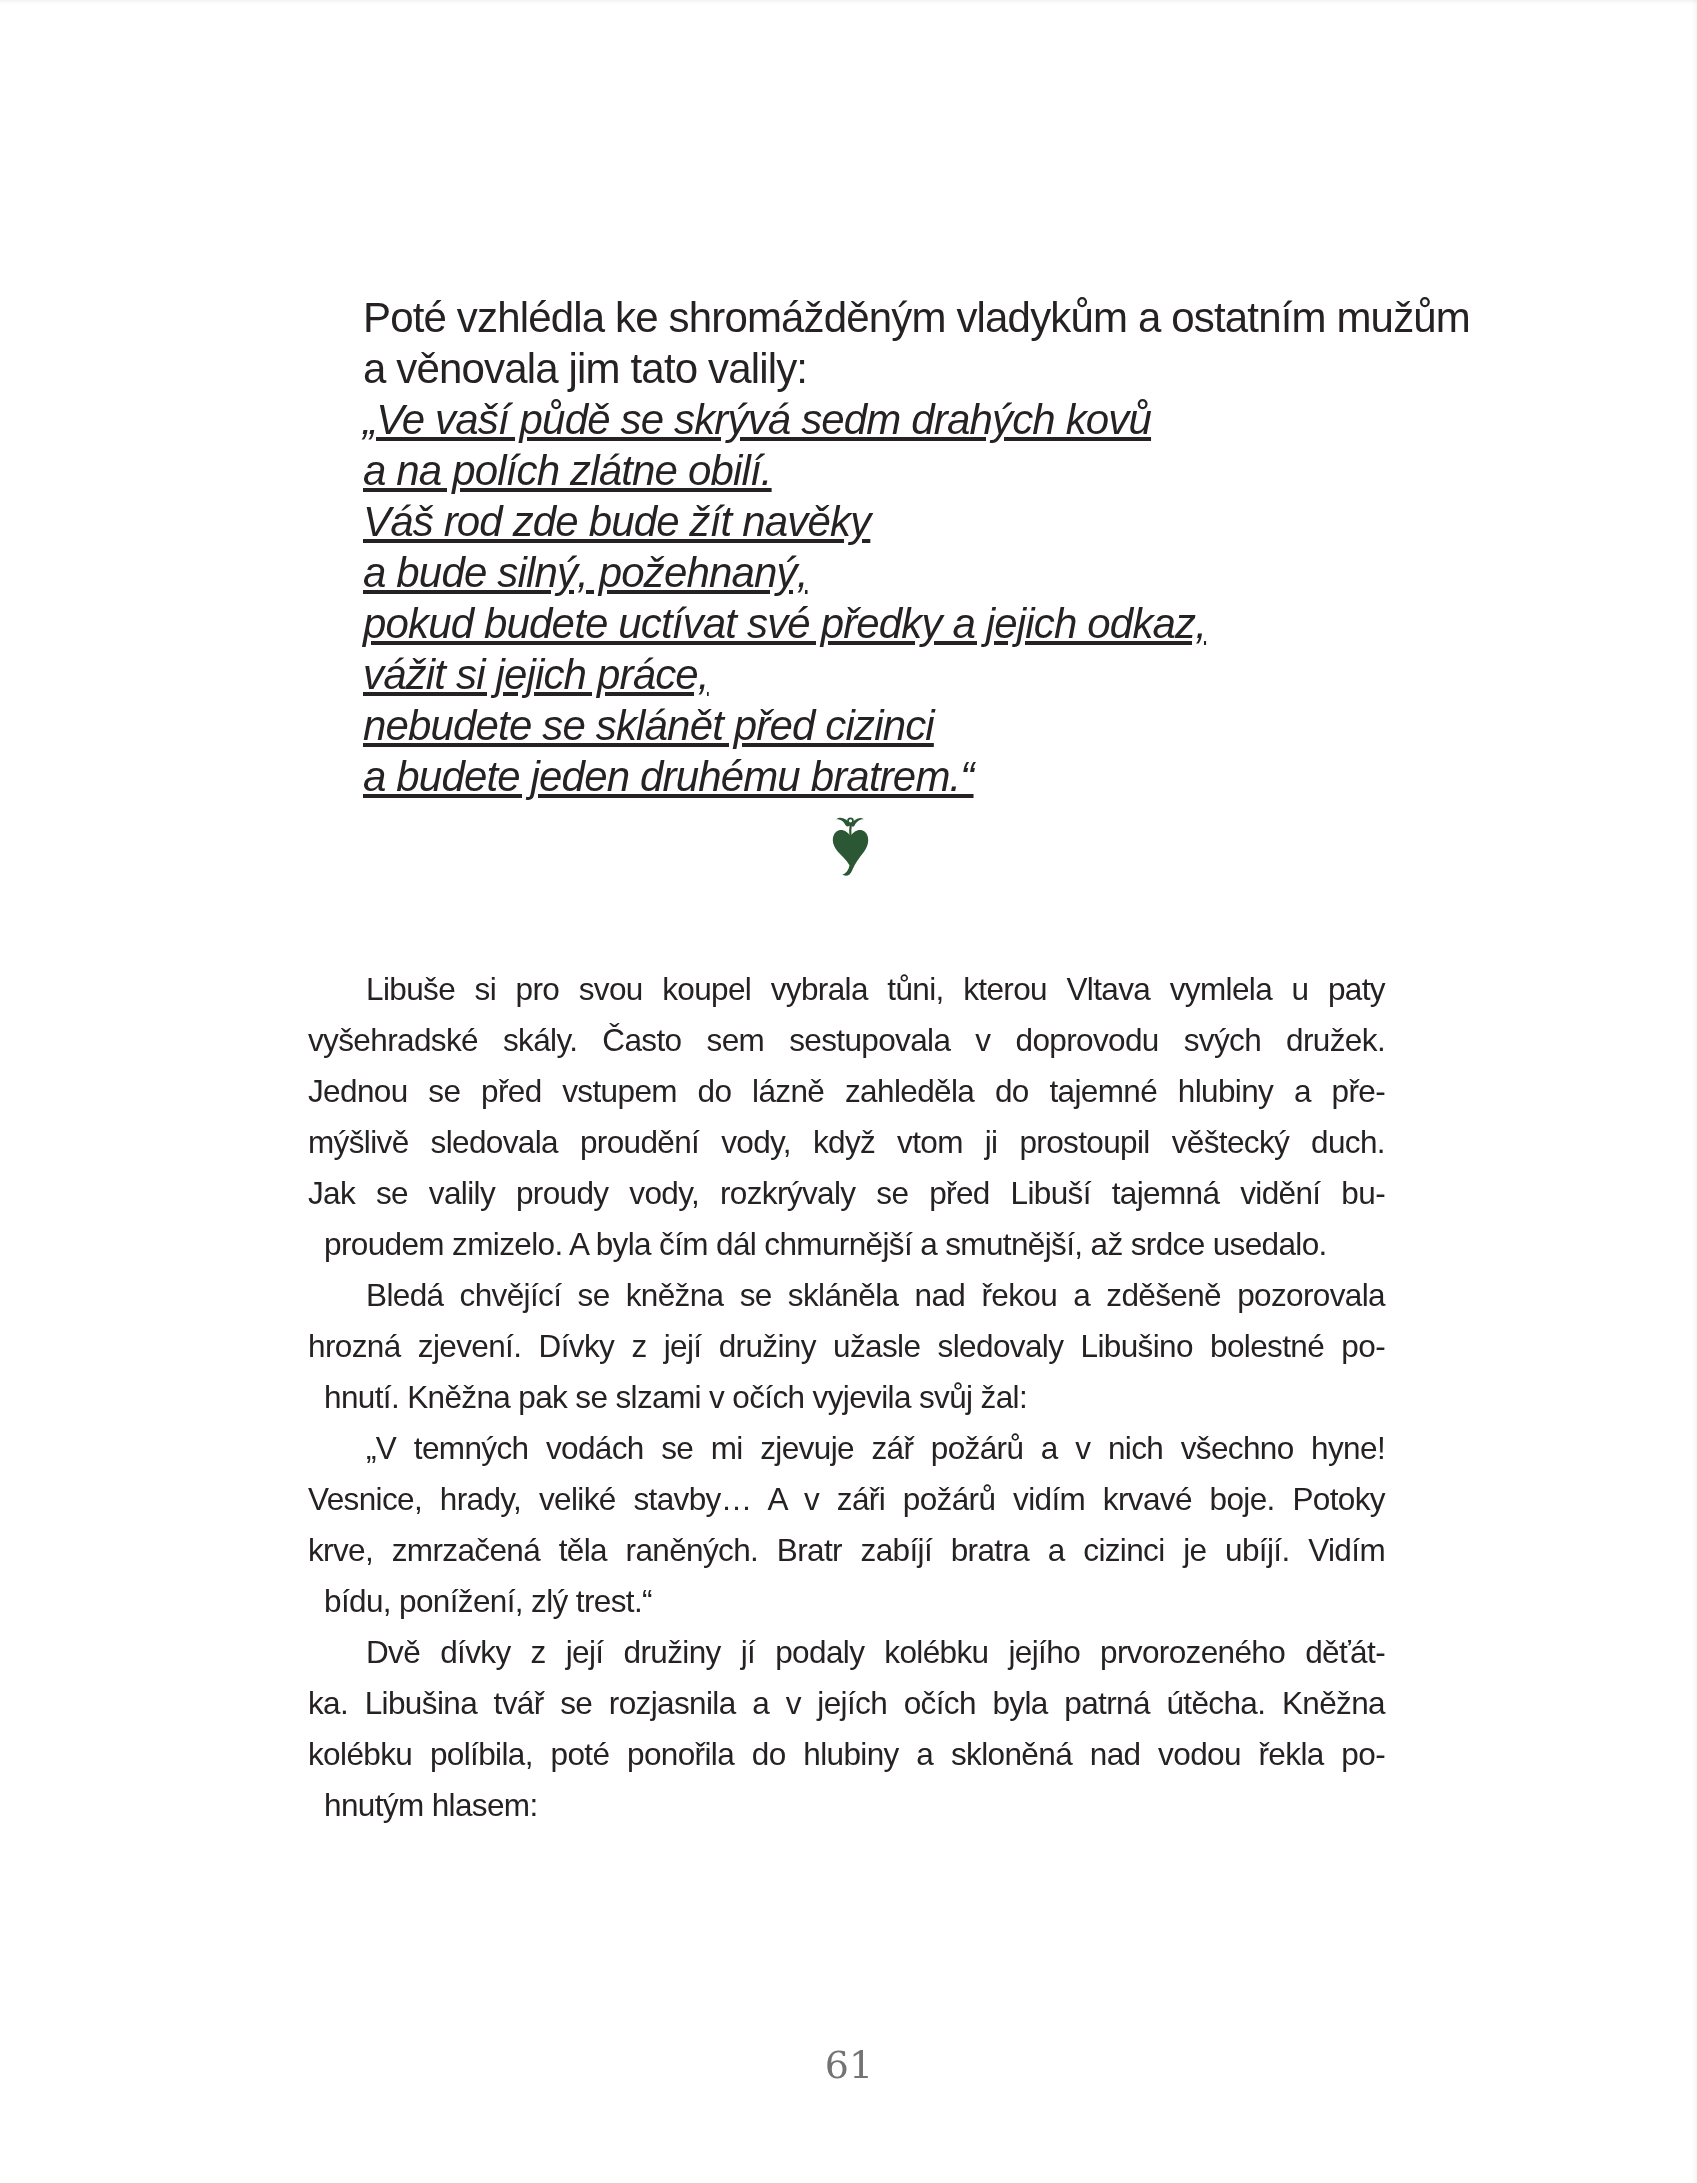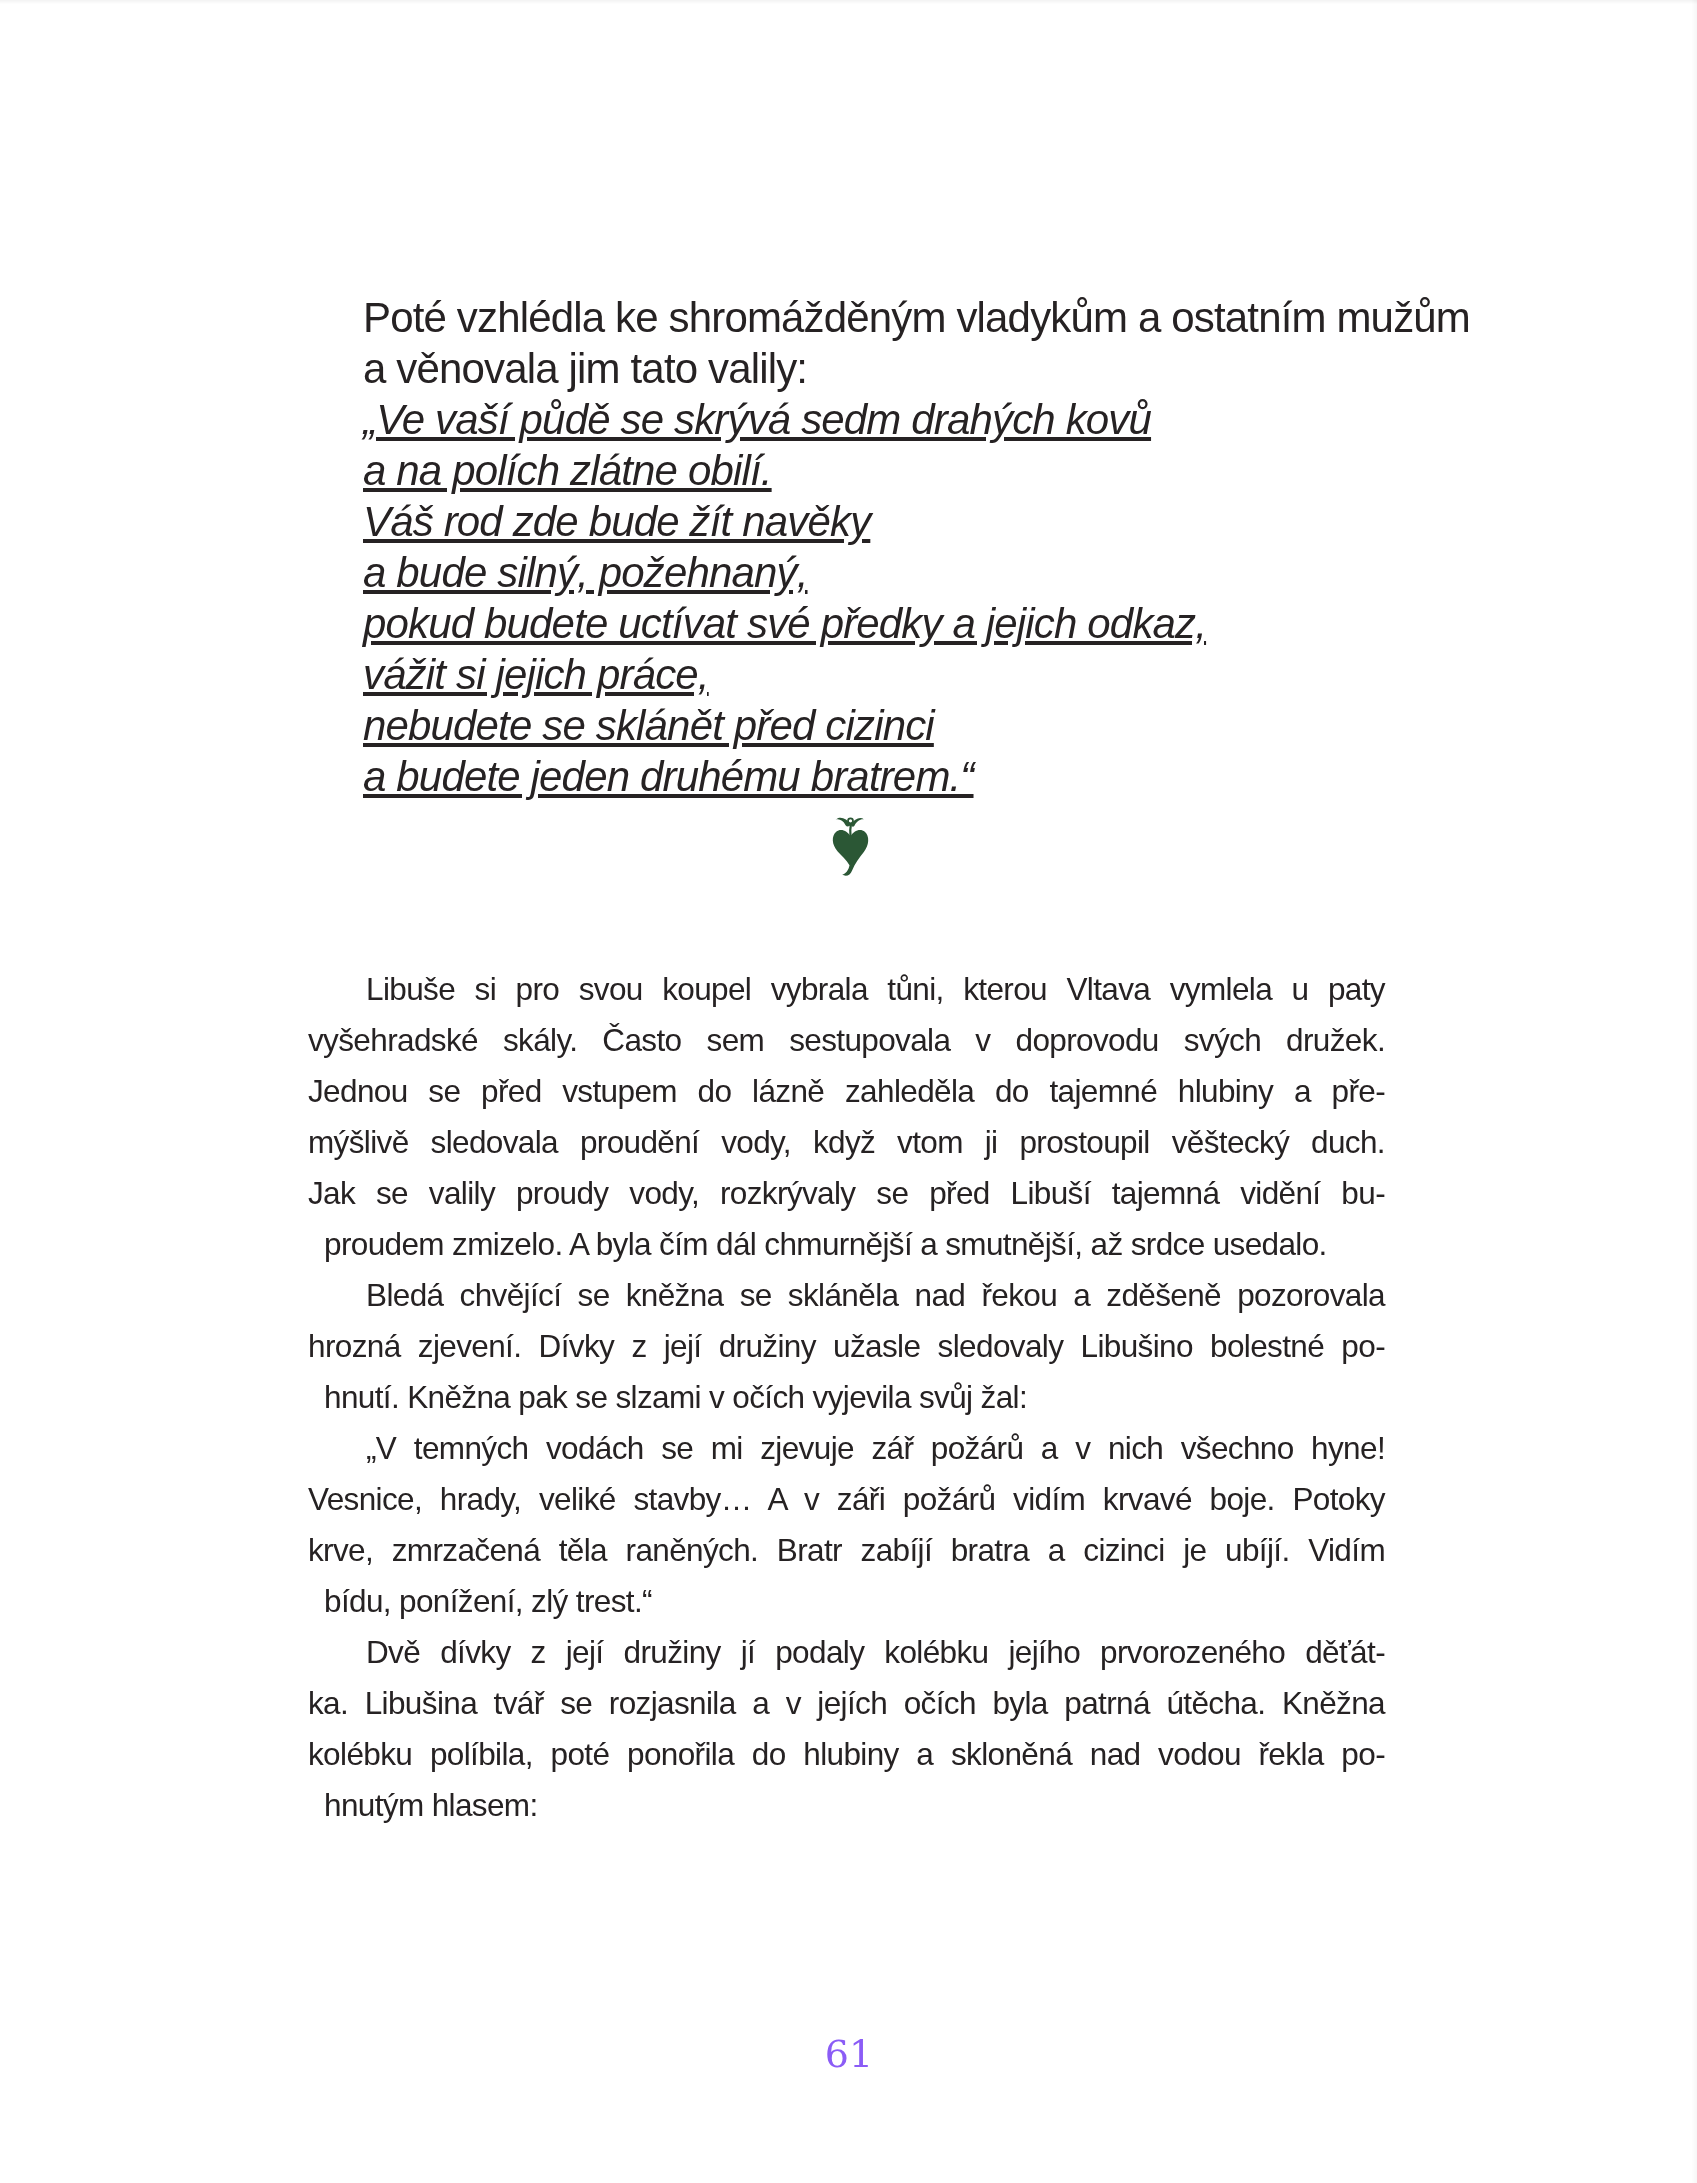"61" div.pageno { color: #8b5cf6 -> #737373; margin-top: none -> 11px }
